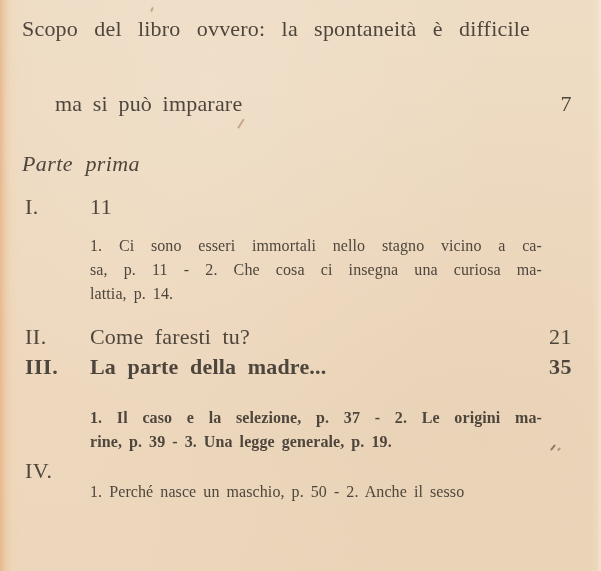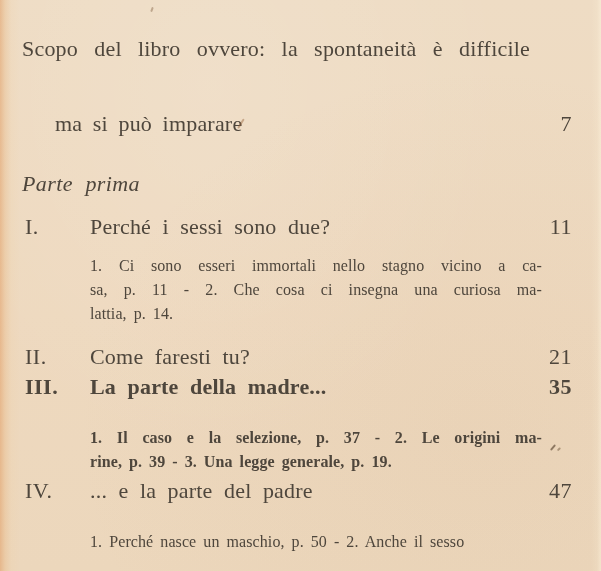"Scopo del libro ovvero: la" .content { top: 34px -> 14px }
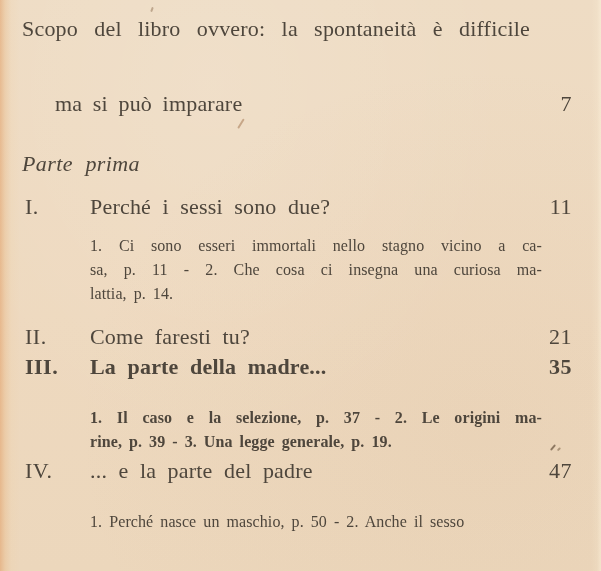"Perché i sessi sono due?" span.title { html: <span>Perché i sessi sono due?</span> -> none }
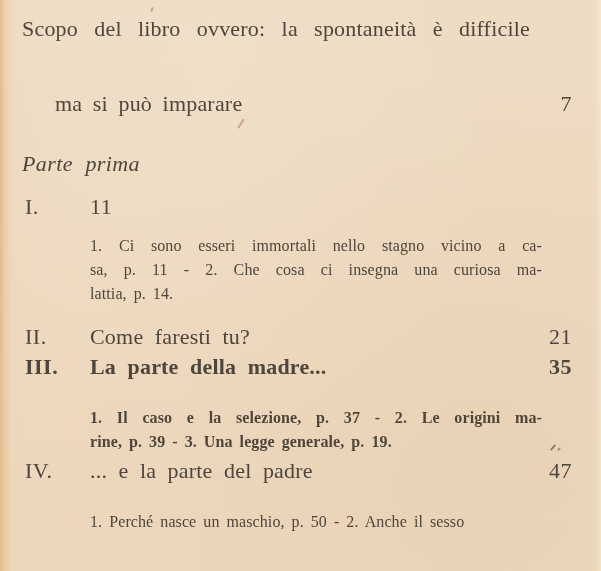"... e la parte del" div.title-row { html: <div> <span>... e la parte del padre</span> <span>47</span> </div> -> none }
